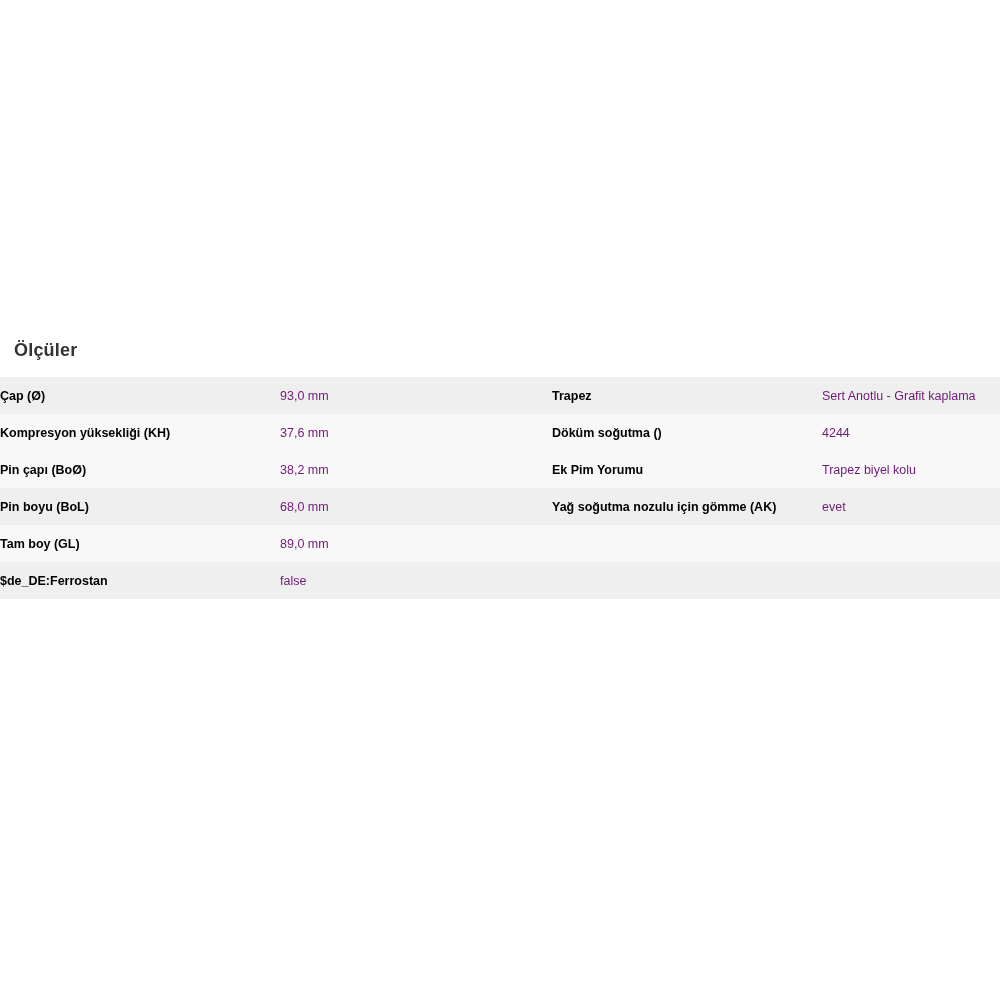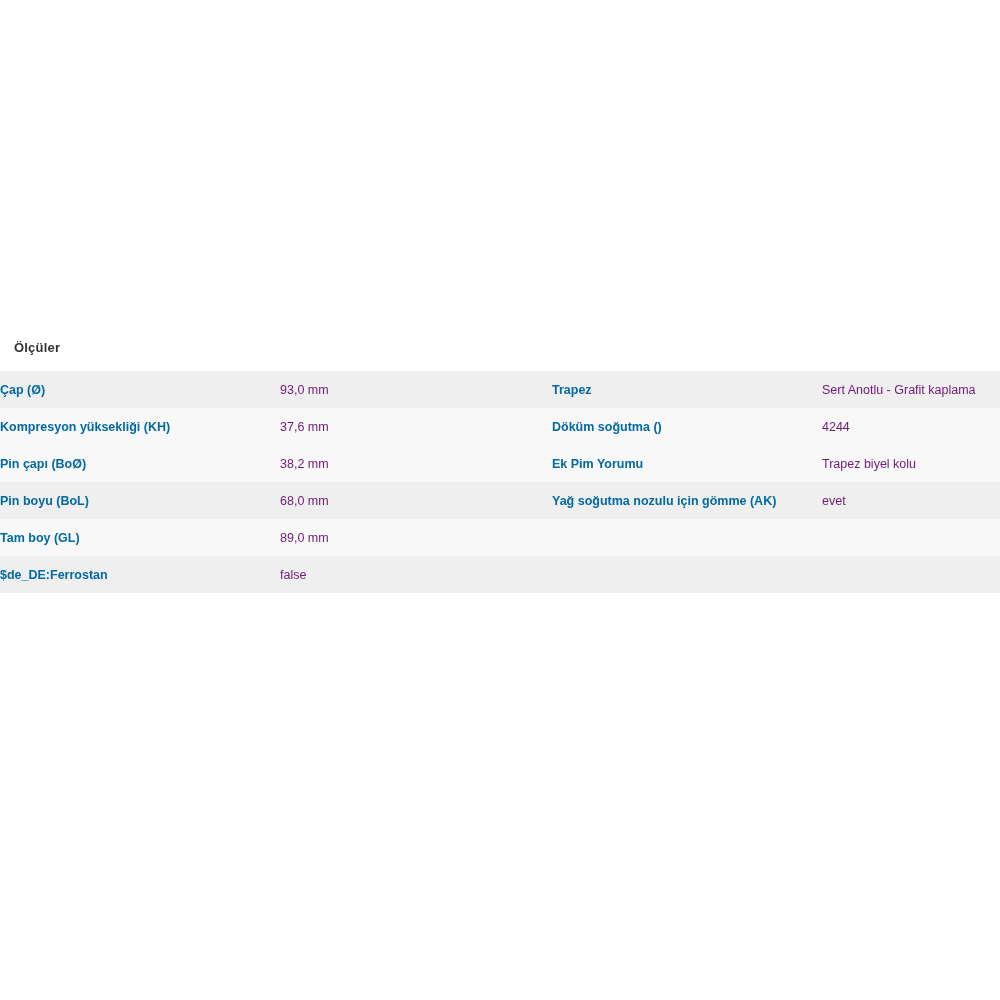"Ölçüler" .spec-title { font-size: 13px -> 18px }
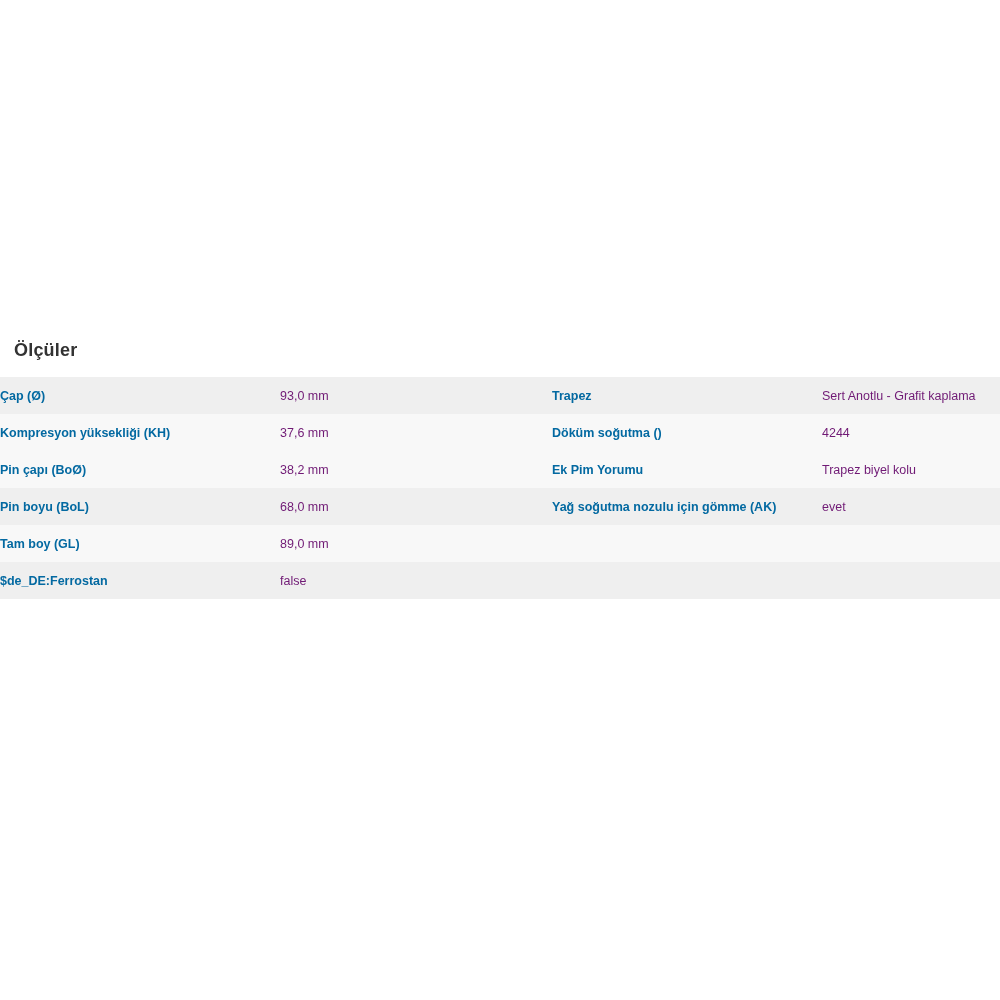"Çap (Ø)" td.lbl { color: #0369a1 -> #000000 }
